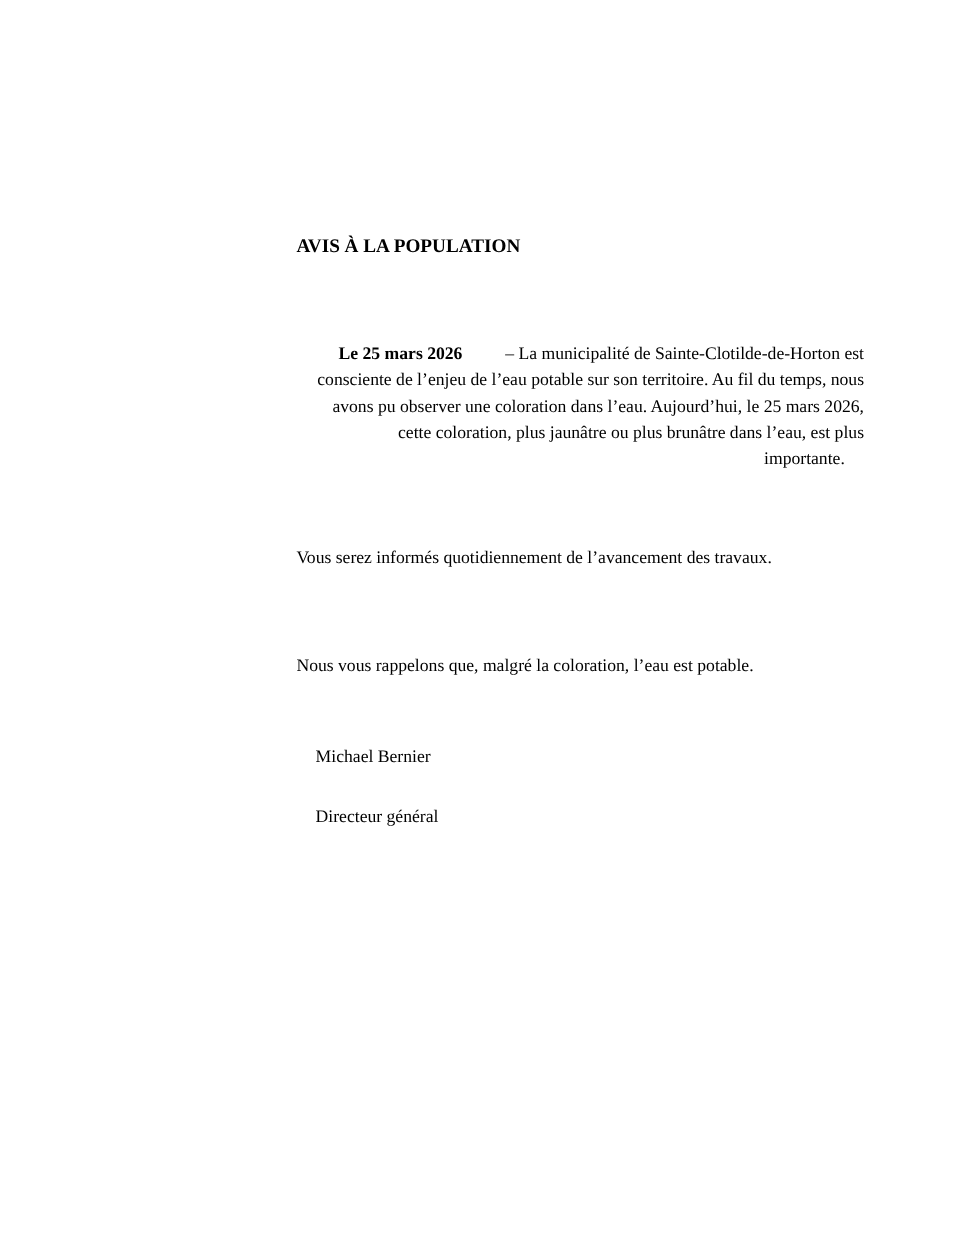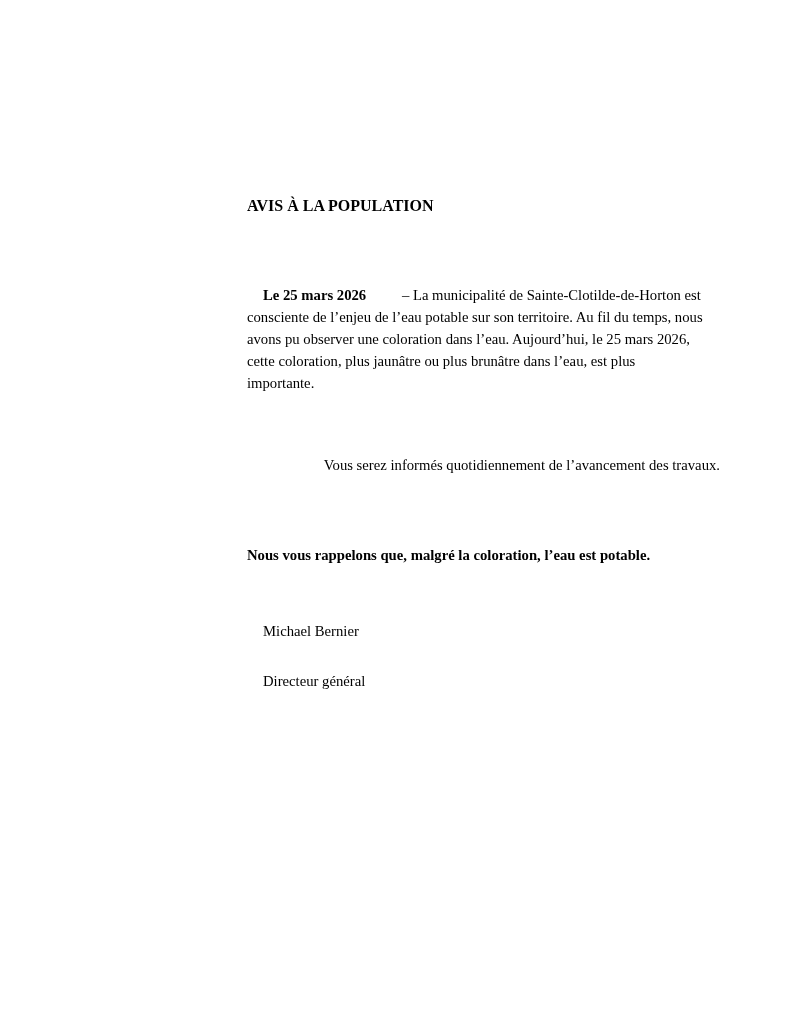"Le 25 mars 2026 –" .para-intro { text-align: none -> right }
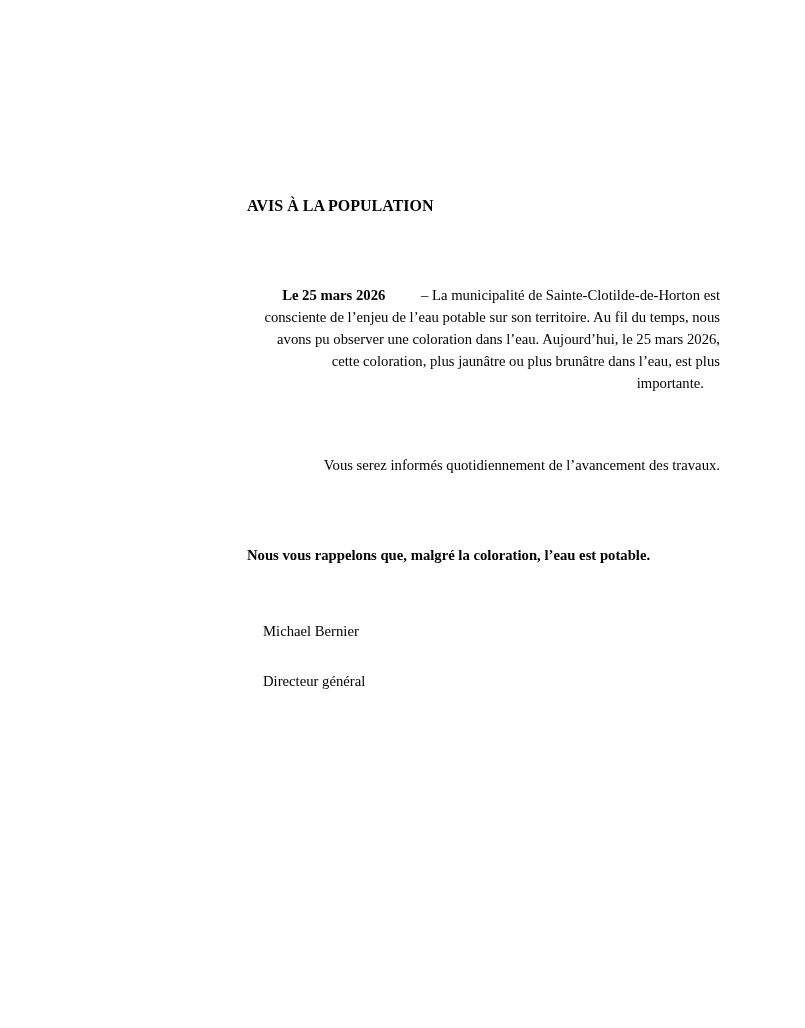"Vous serez informés quotidiennement de" .para-updates { text-align: right -> none }
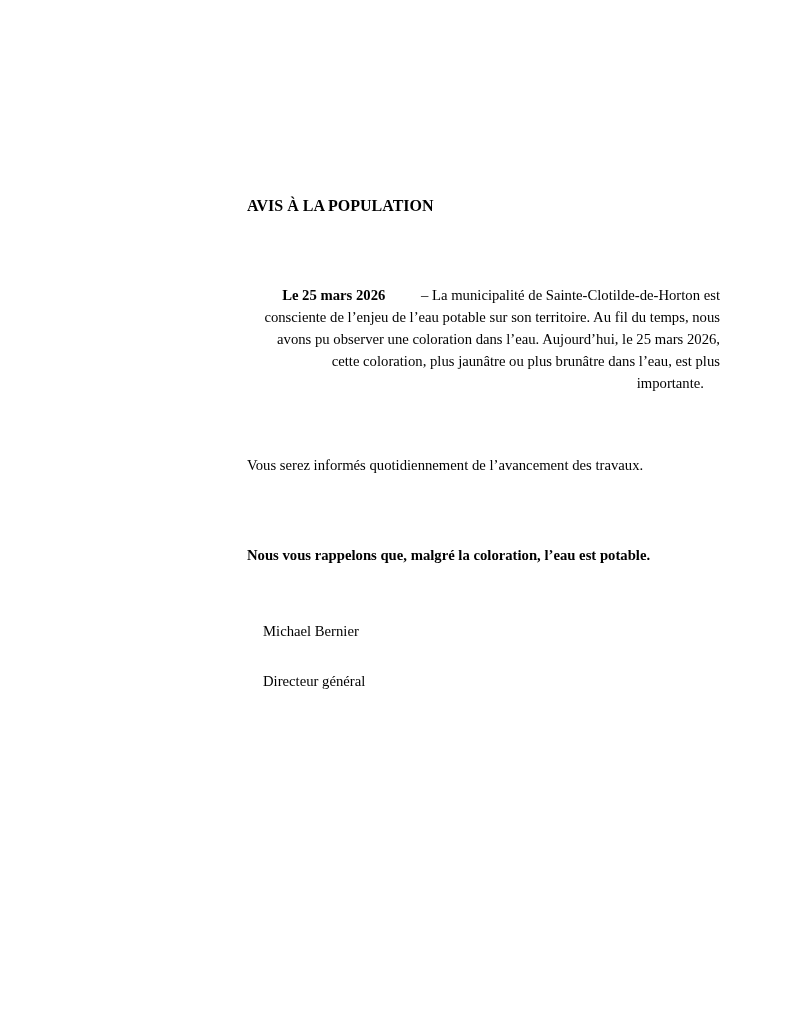"Nous vous rappelons que, malgré" .para-reminder { font-weight: bold -> normal }
